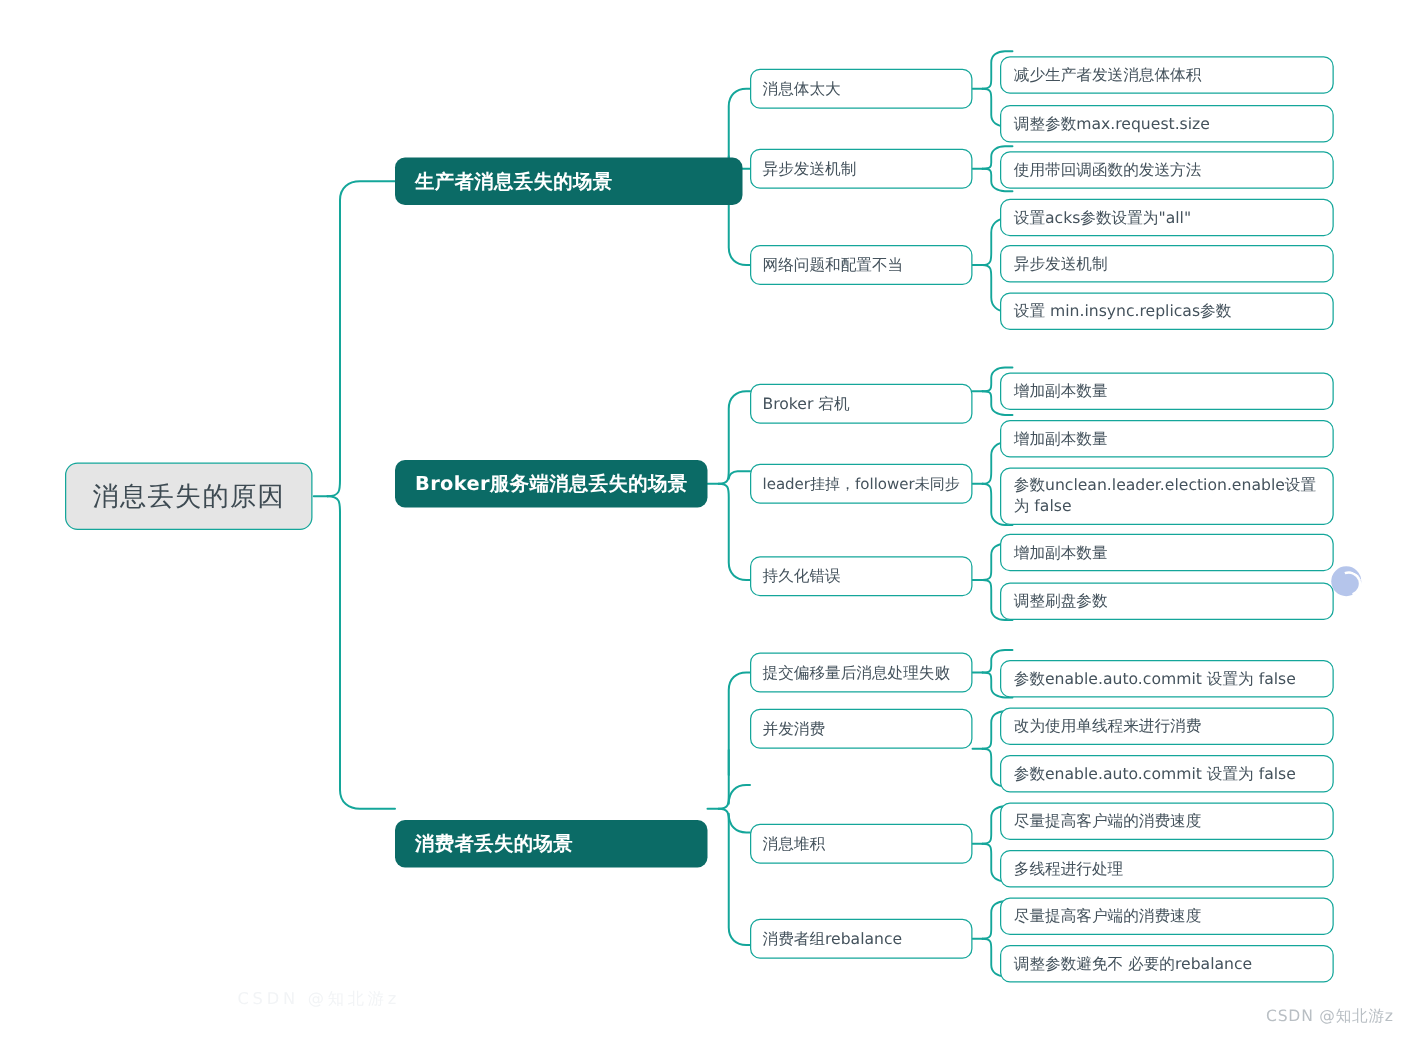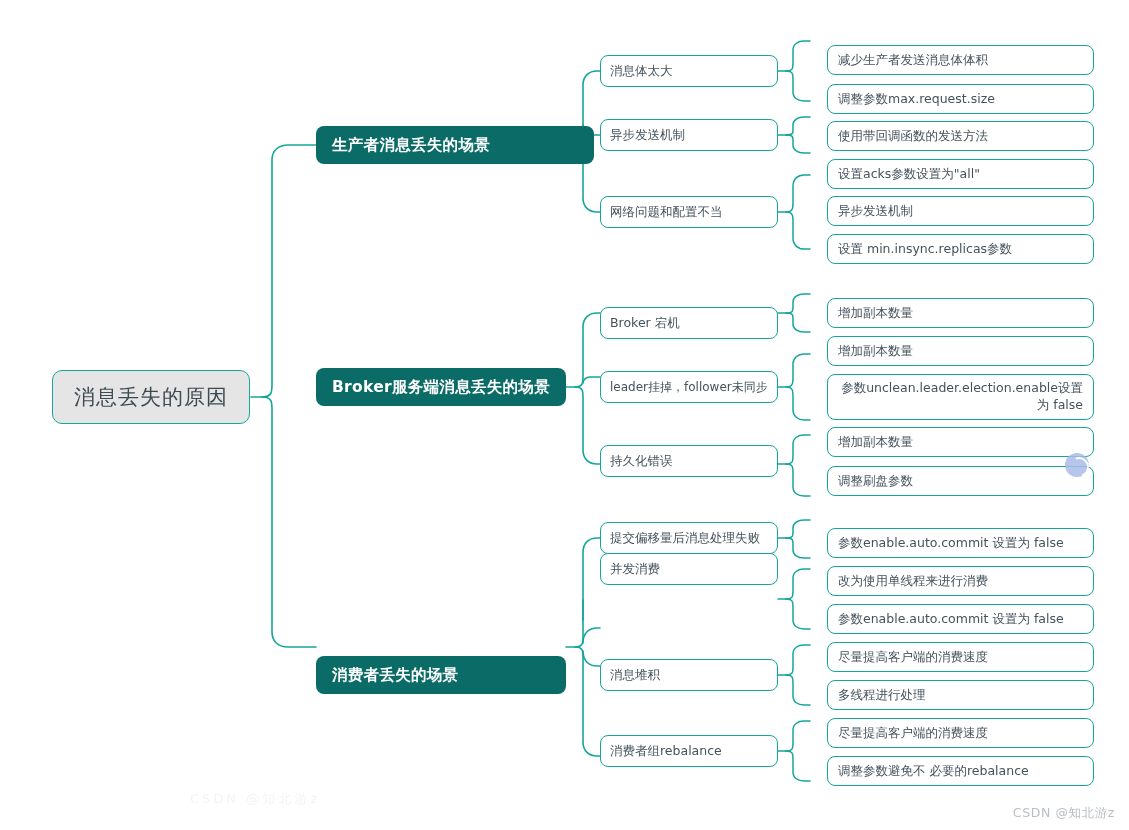"减少生产者发送消息体体积" .l3 { left: 827px -> 800px; text-align: right -> none }
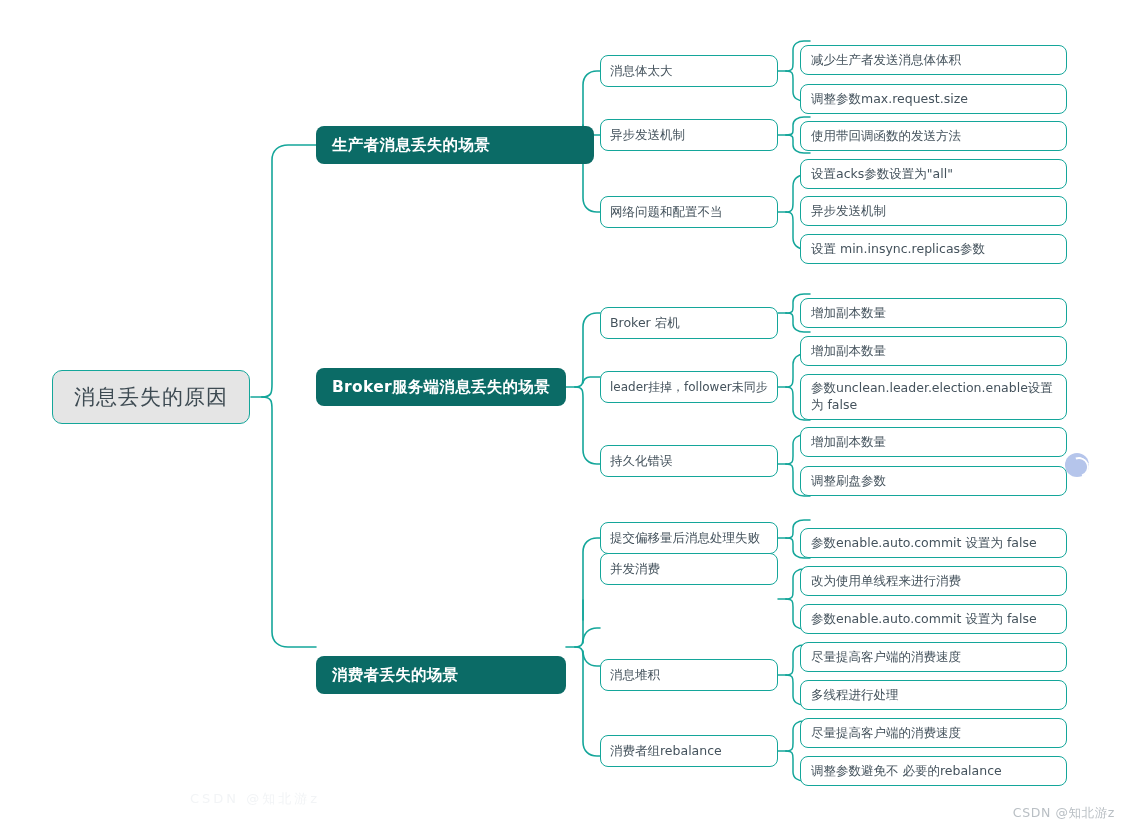"并发消费" div.node { top: 553px -> 567px }
